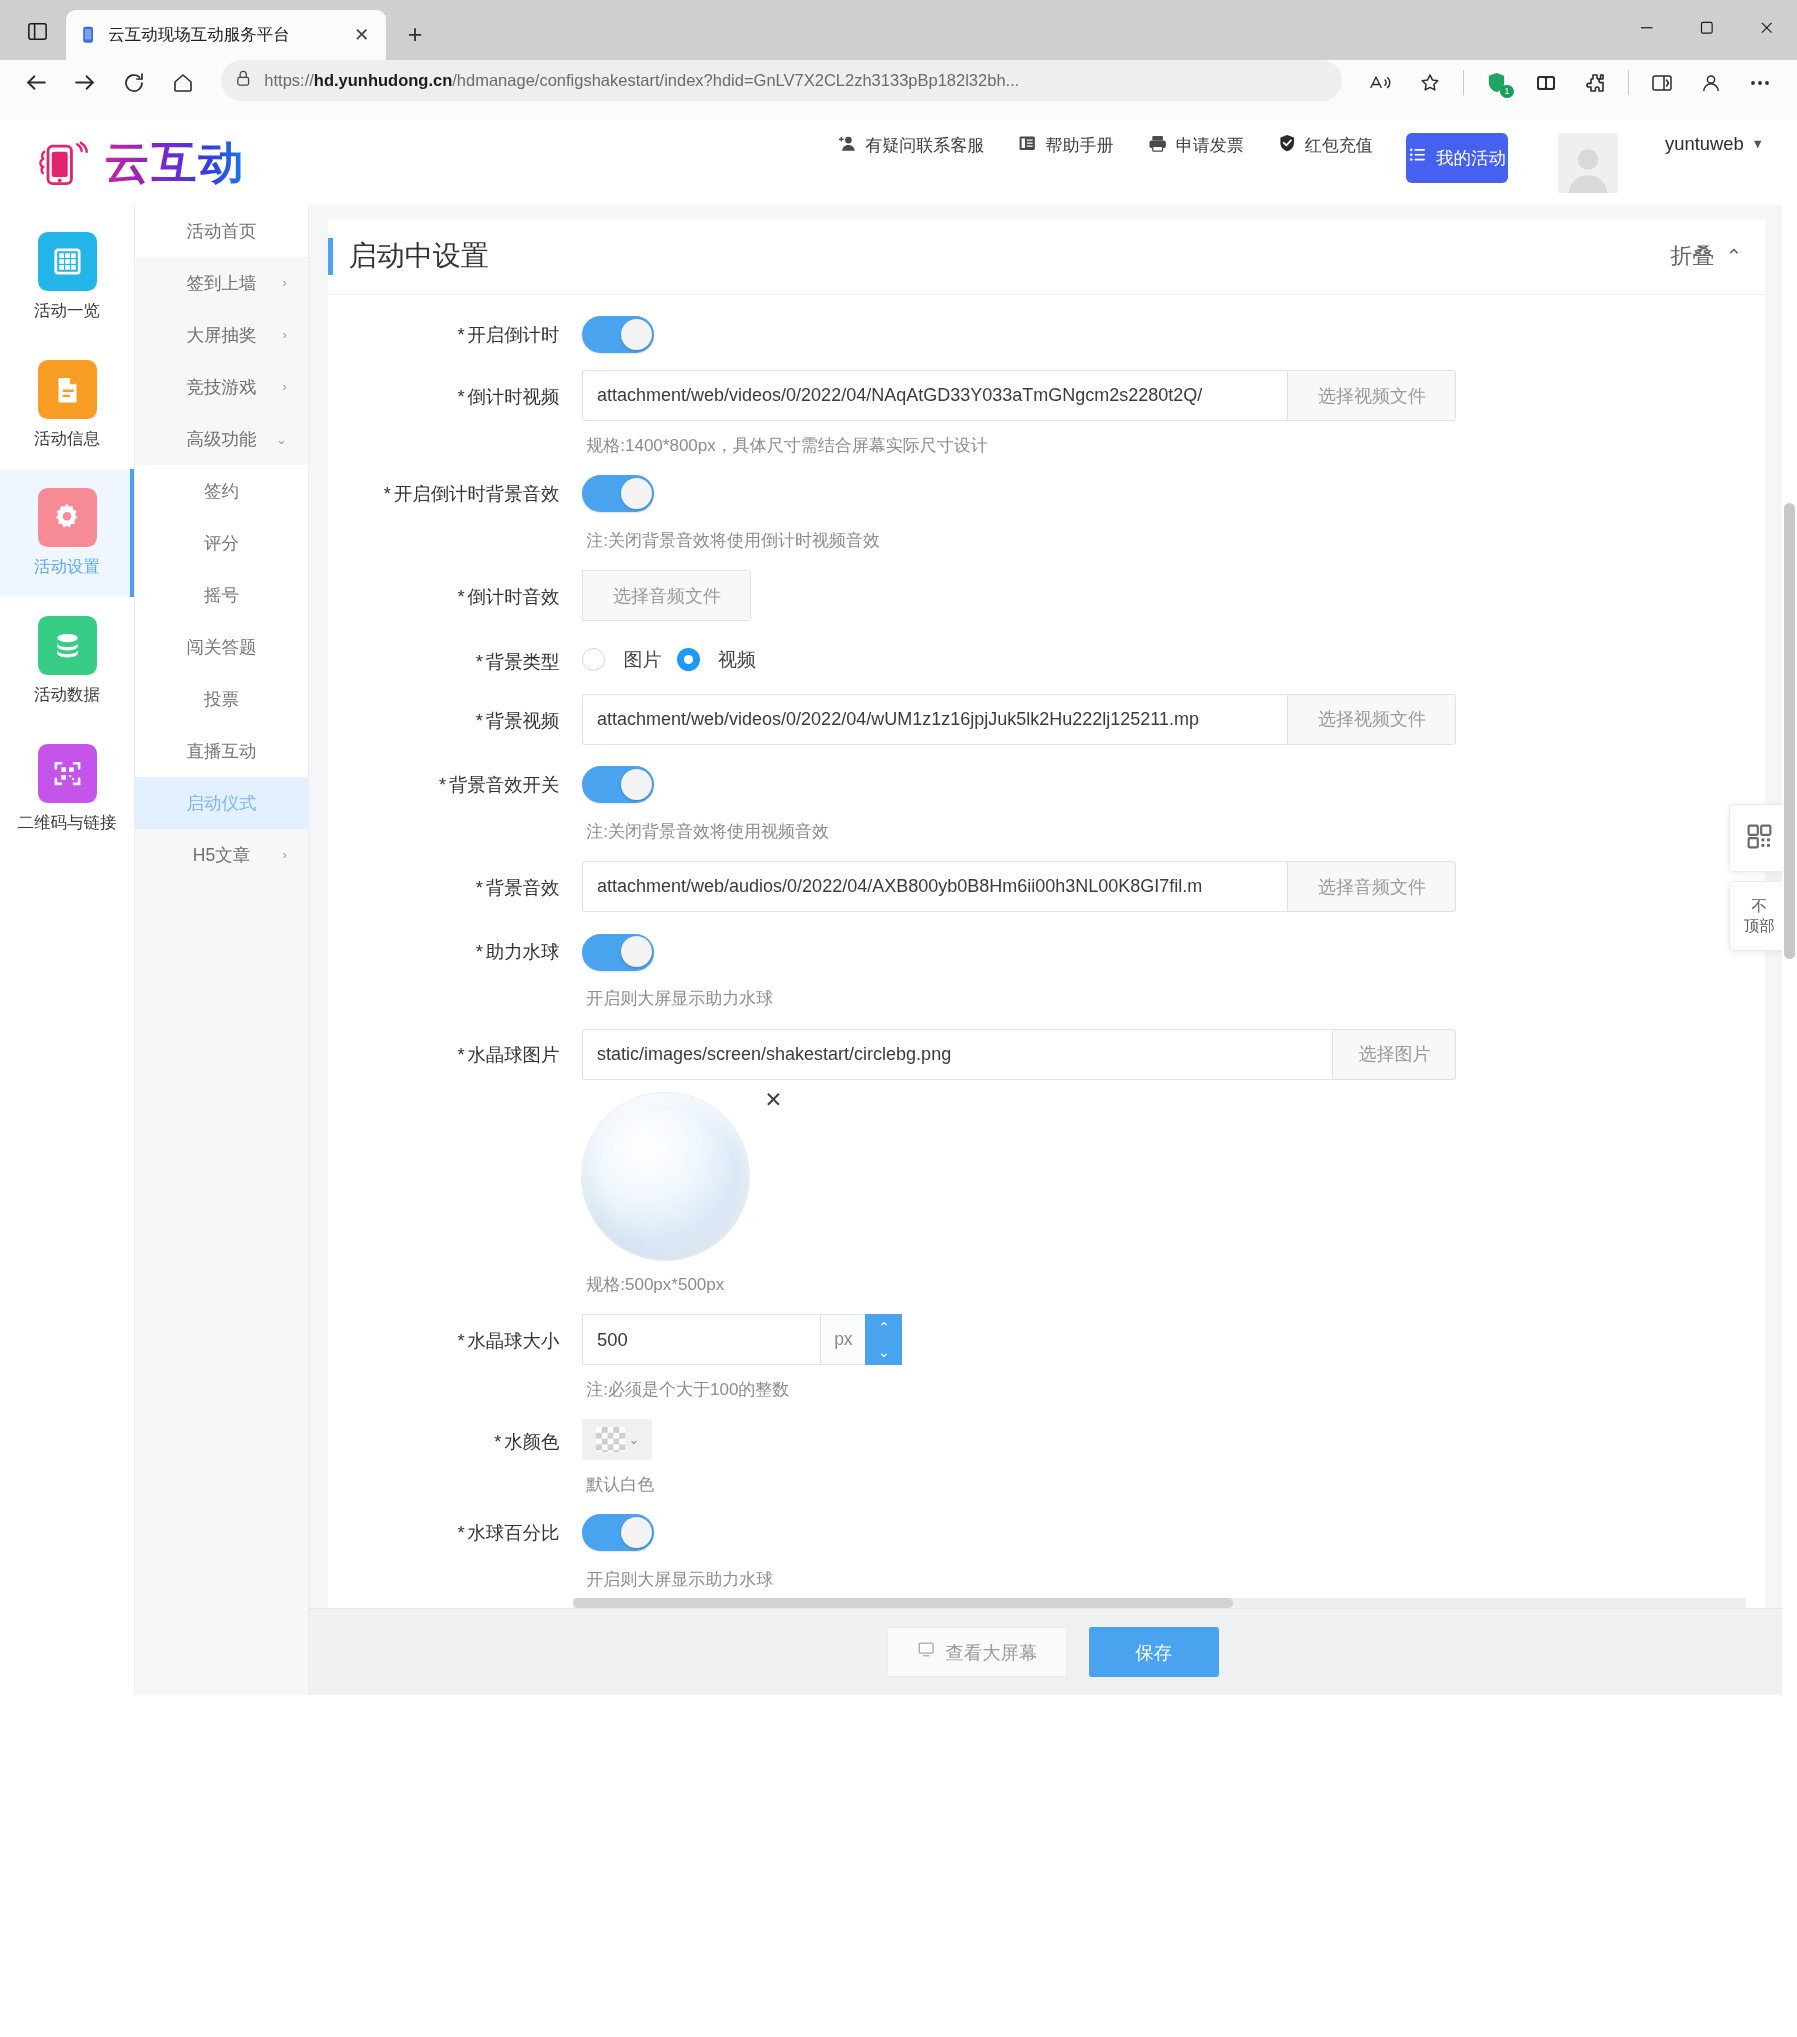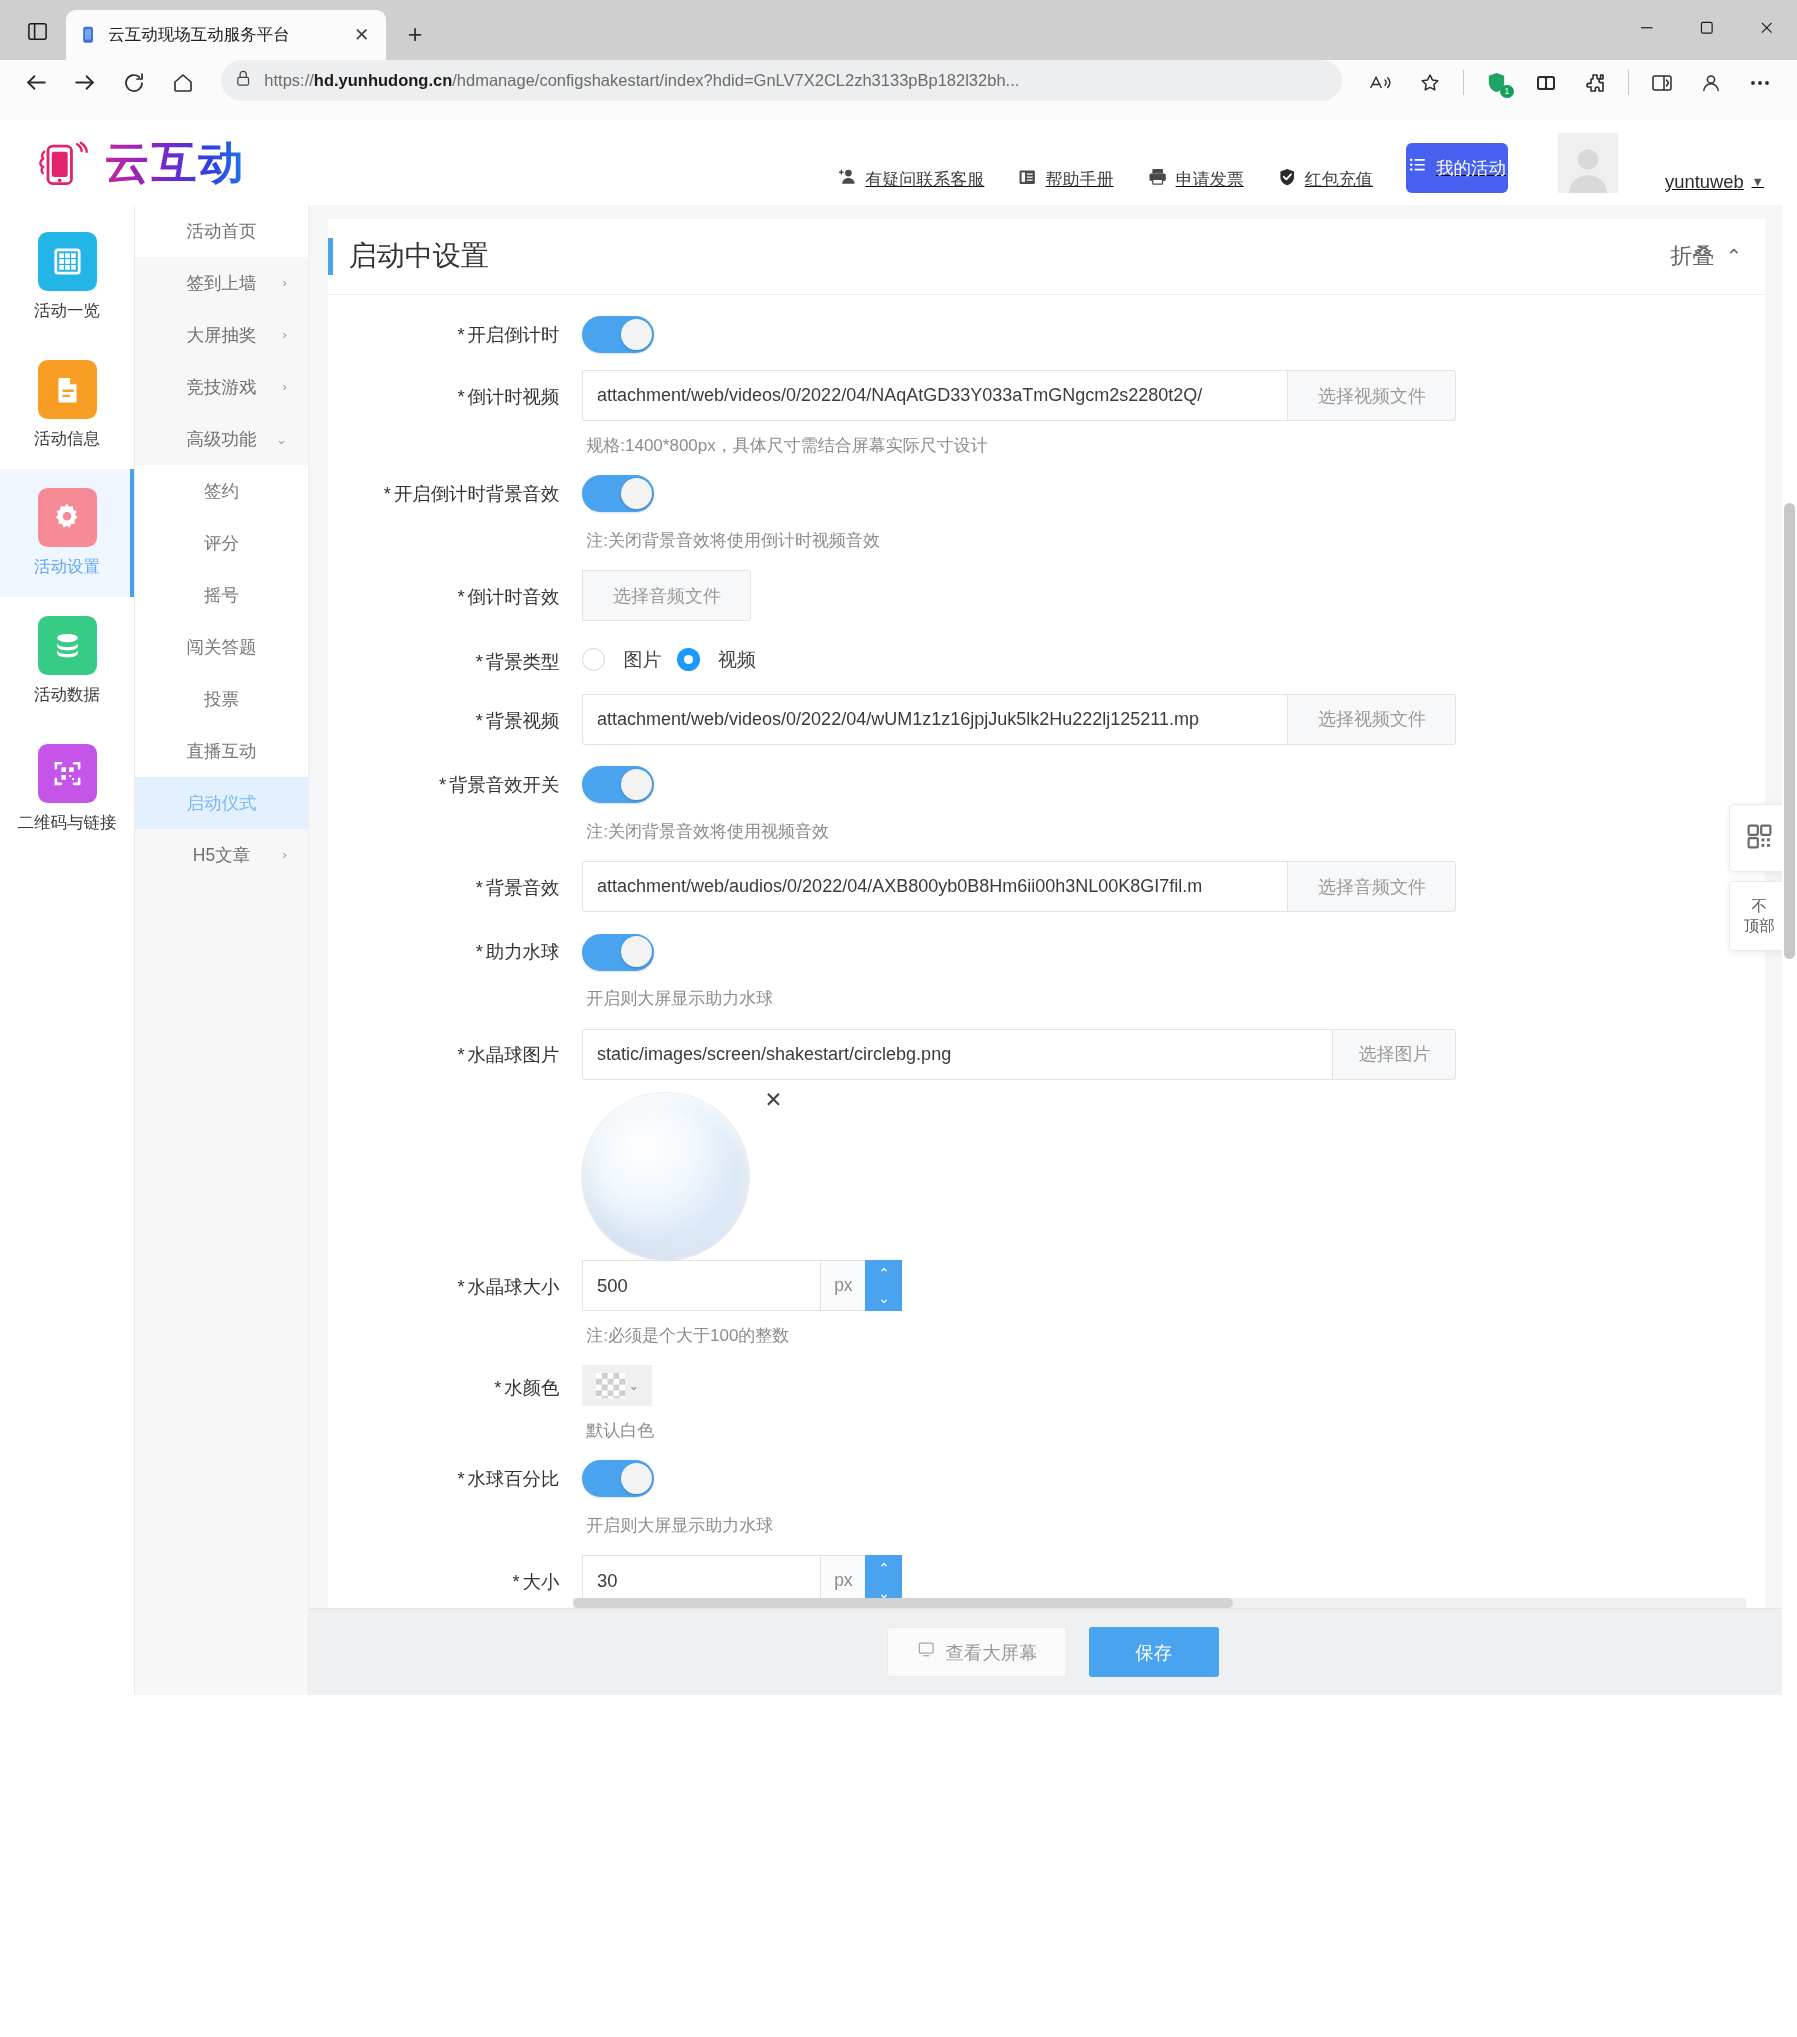"有疑问联系客服" .topnav { align-items: flex-end -> flex-start; text-decoration: underline -> none }
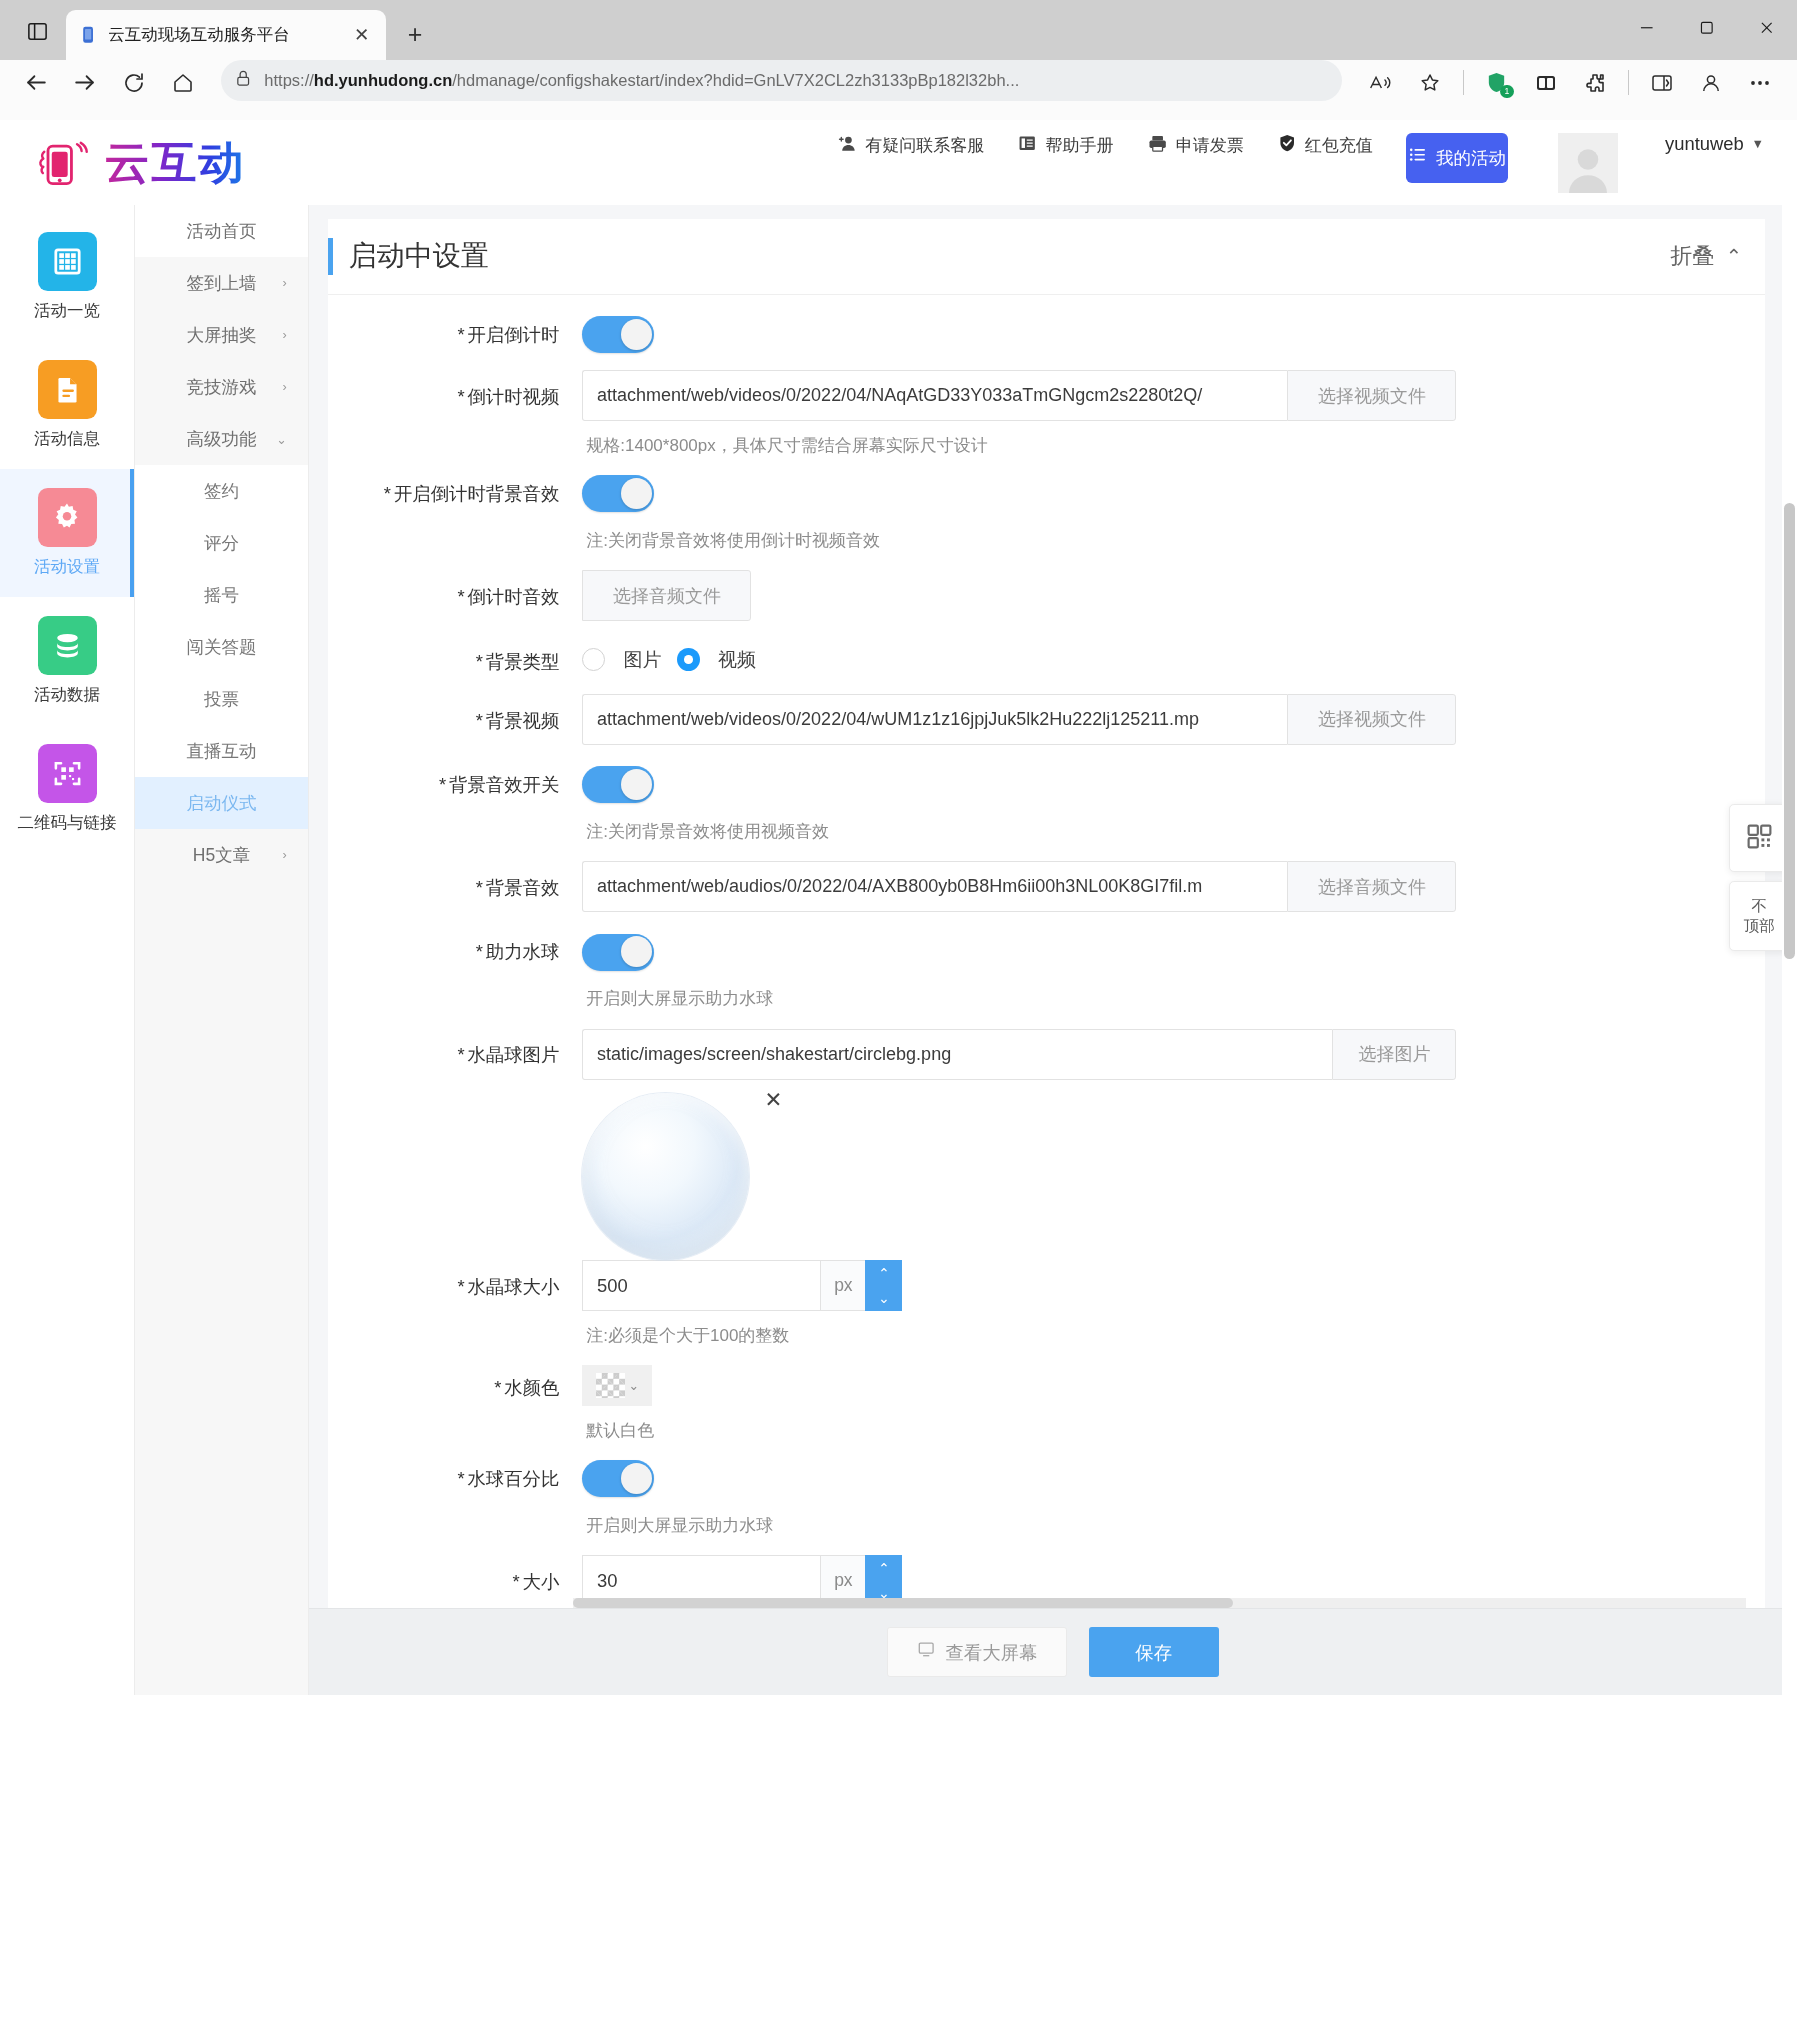"规格:500px*500px" div.hint { html: none -> <div>规格:500px*500px</div> }
